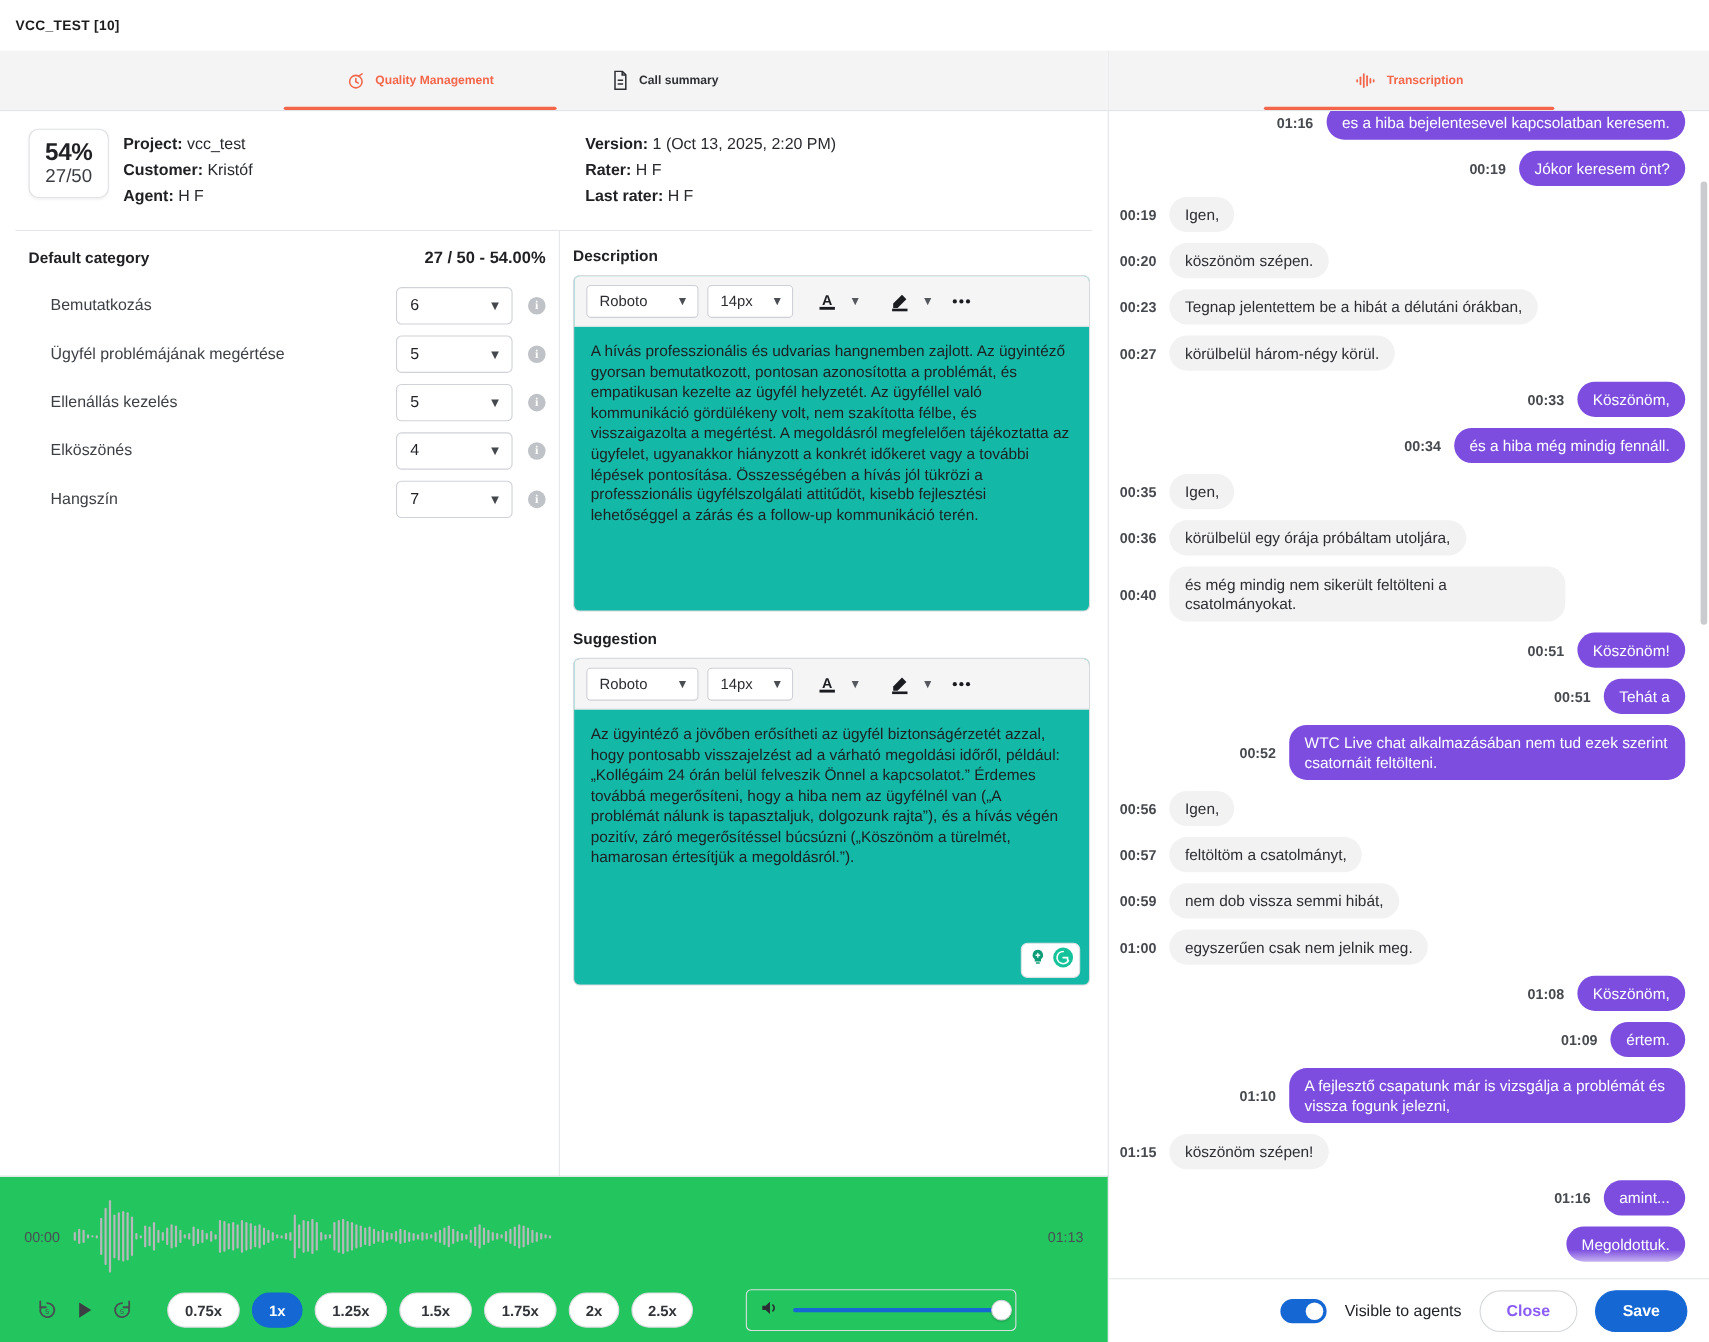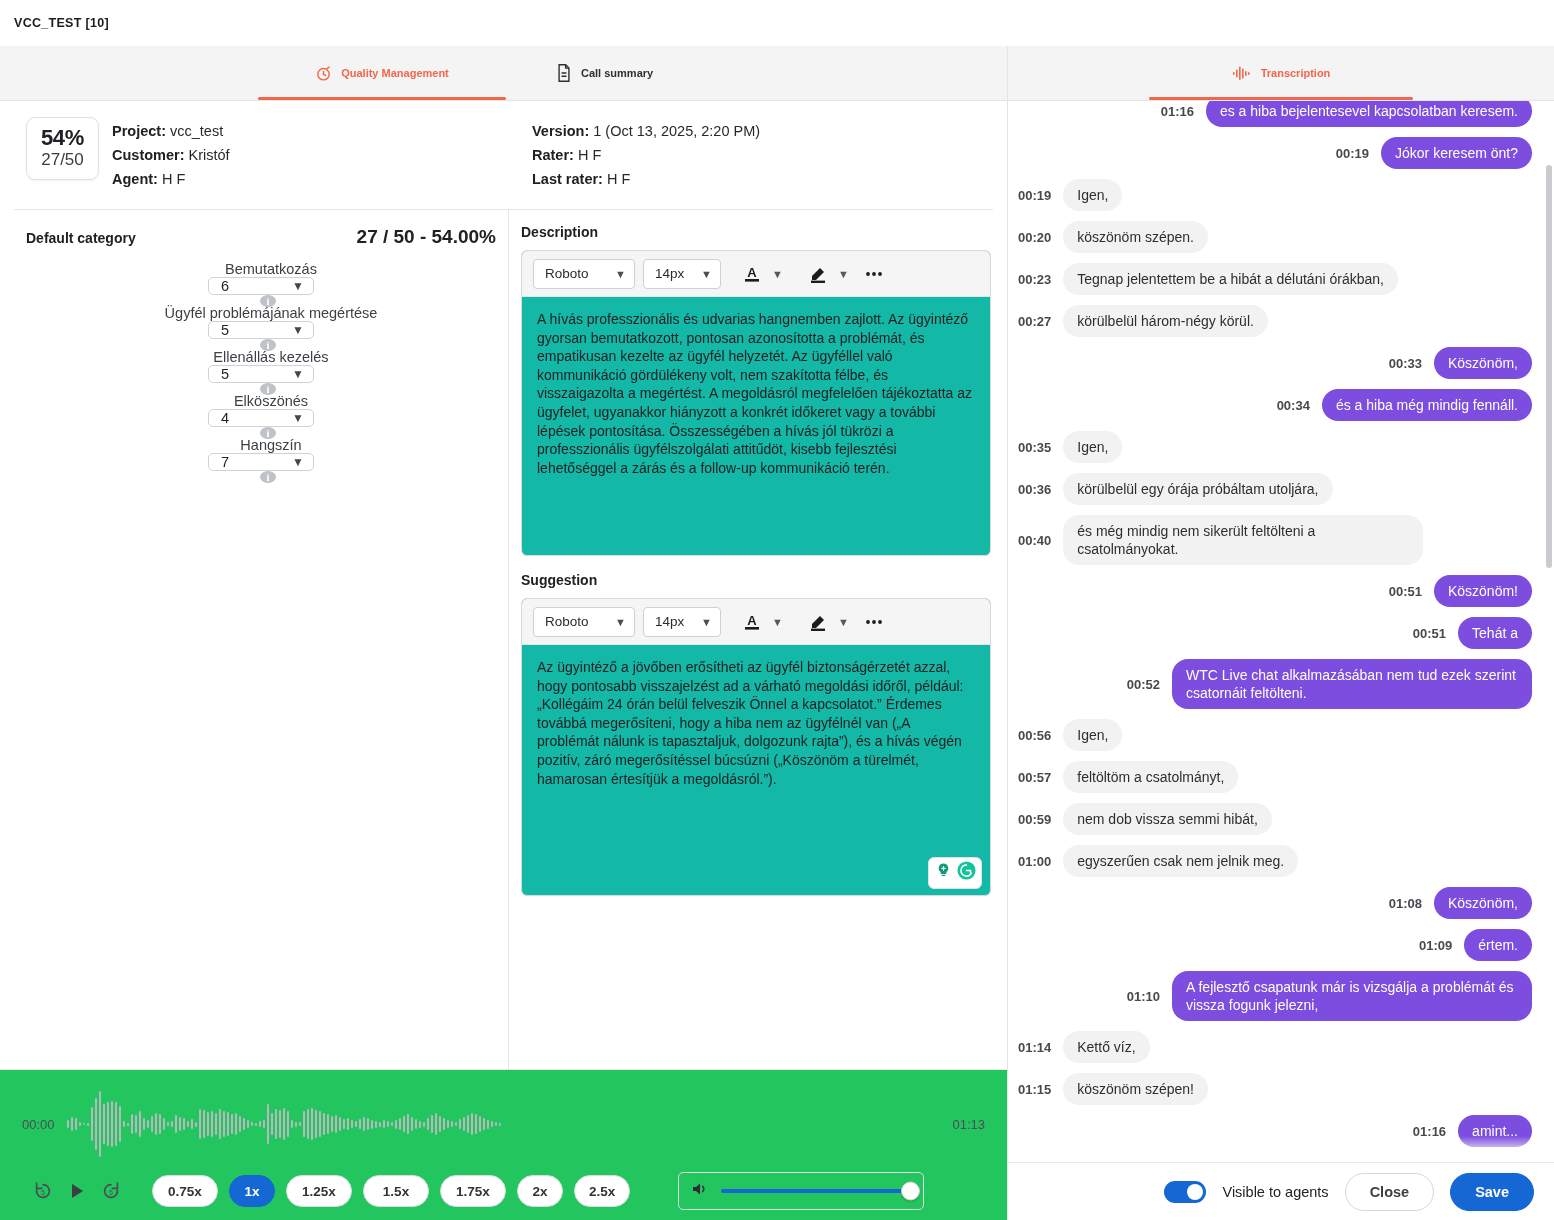"27 / 50 - 54.00%" .cat-head-score { font-size: 19px -> 15px }
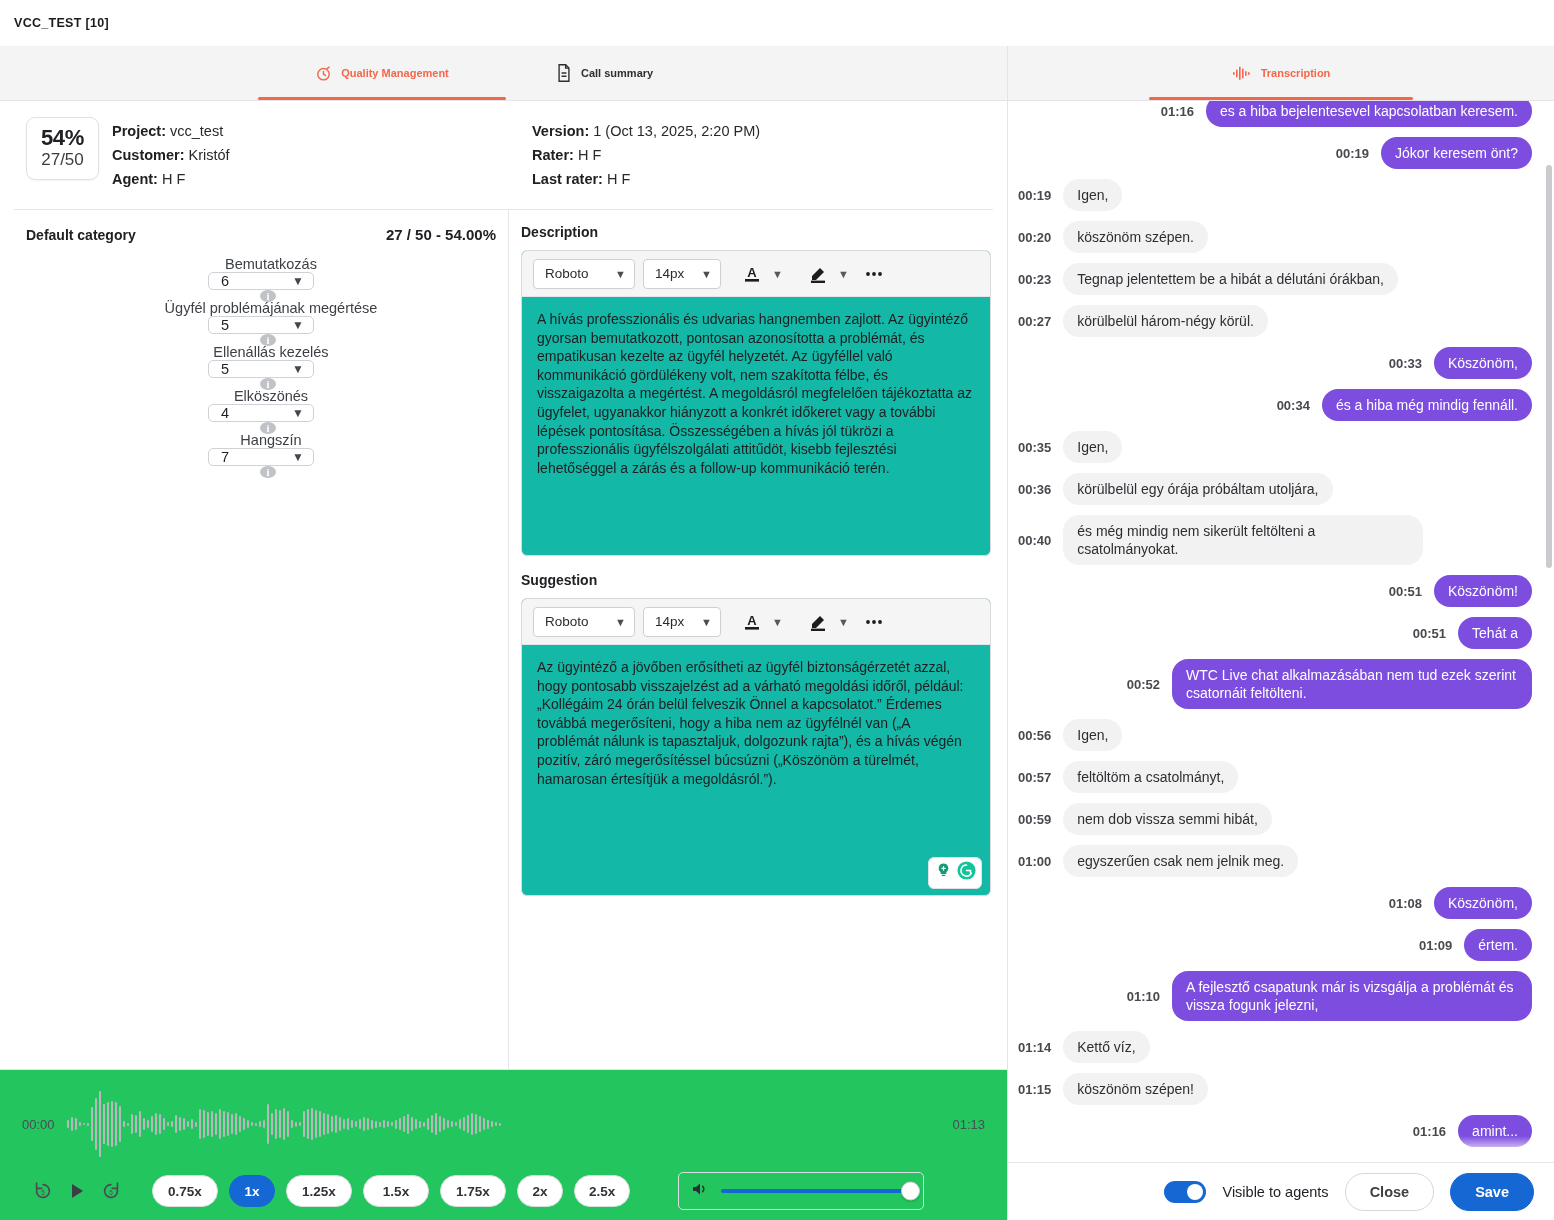"Bemutatkozás" .cat-row { flex-direction: column -> none }
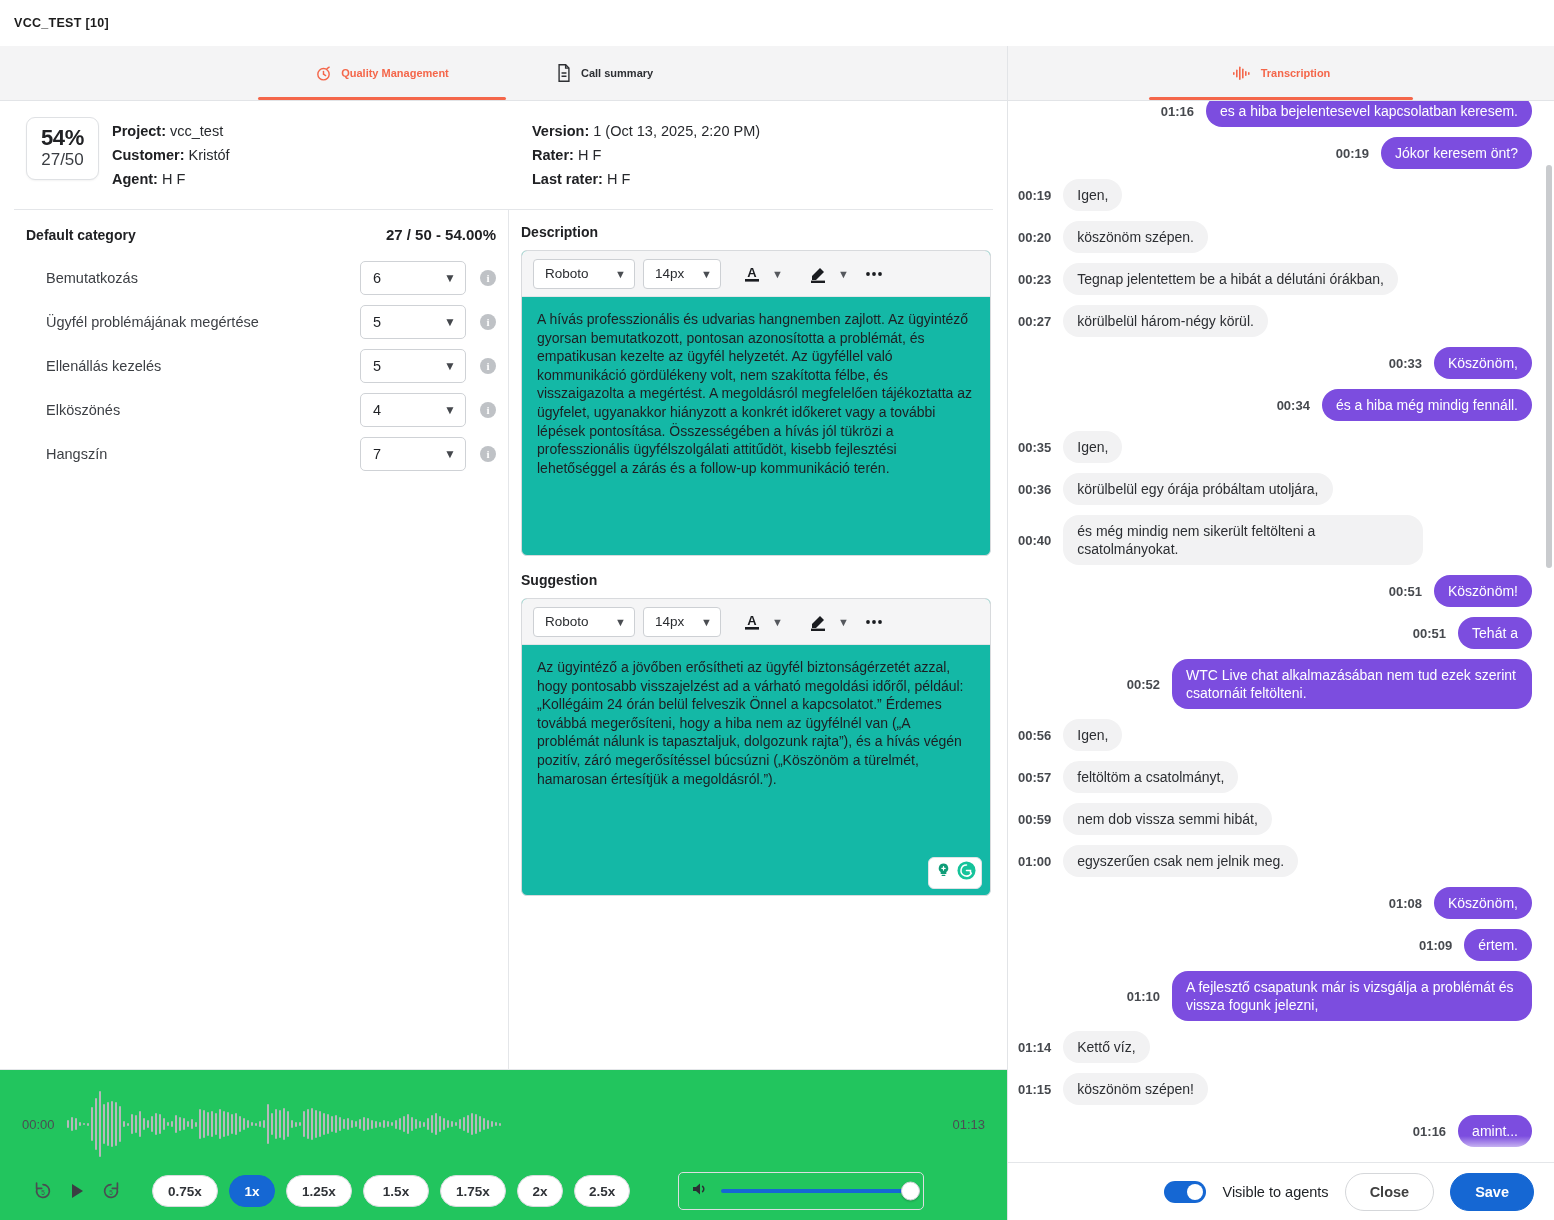"01:14" div.msg { html: <div> <div>01:14</div> <div>Kettő víz,</div> </div> -> none }
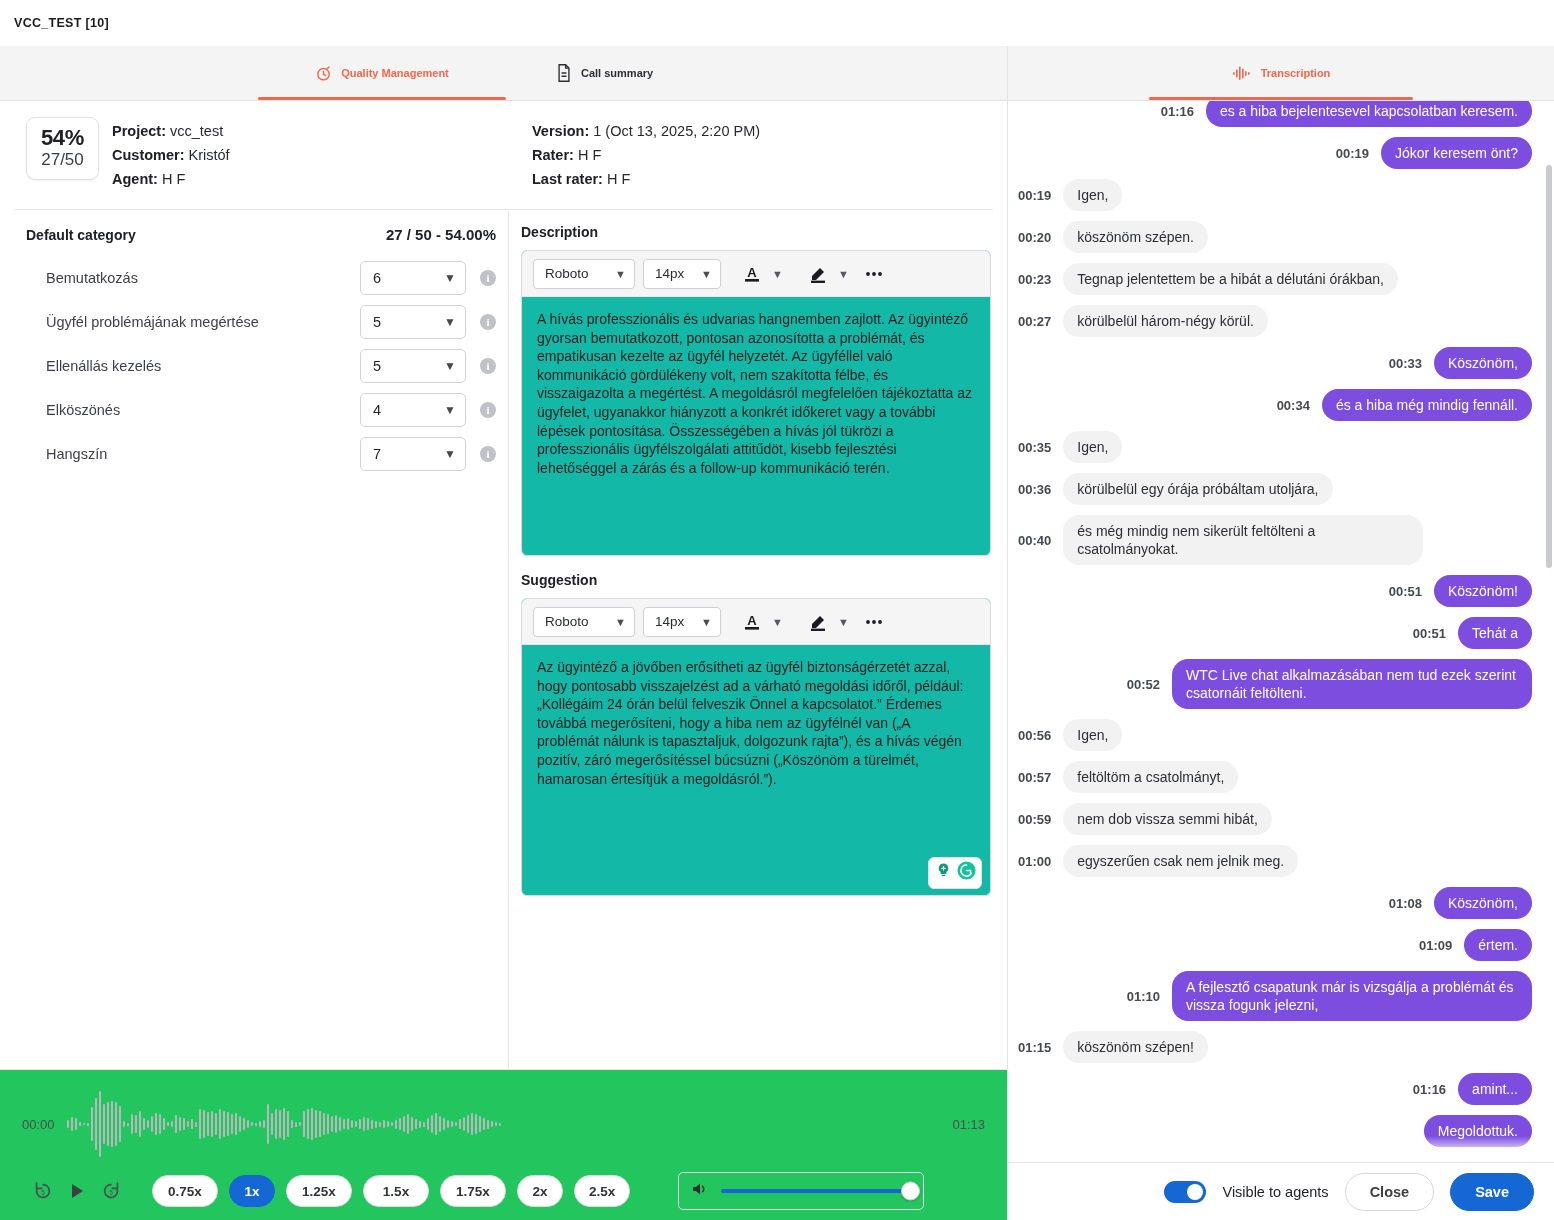"Close" .btn.ghost { color: #404040 -> #8b5cf6 }
